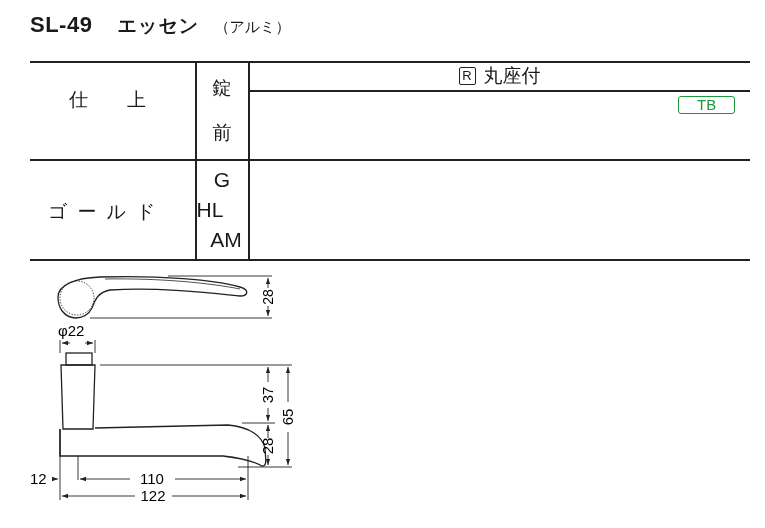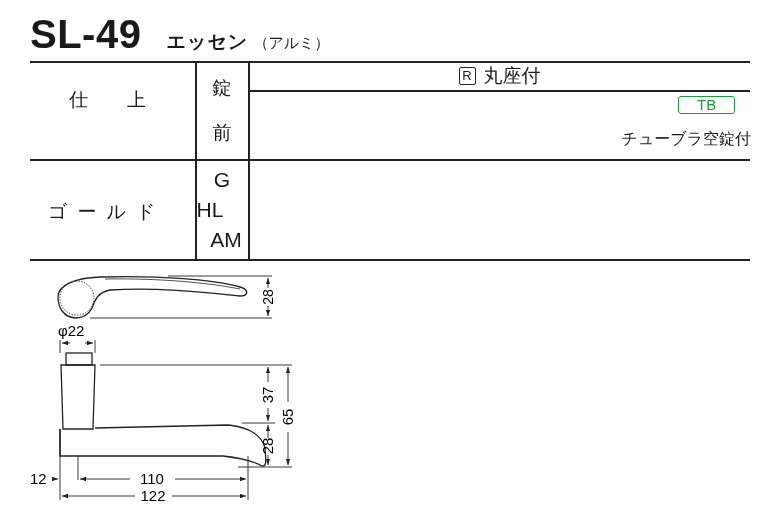"SL-49" .title .code { font-size: 40px -> 22px }
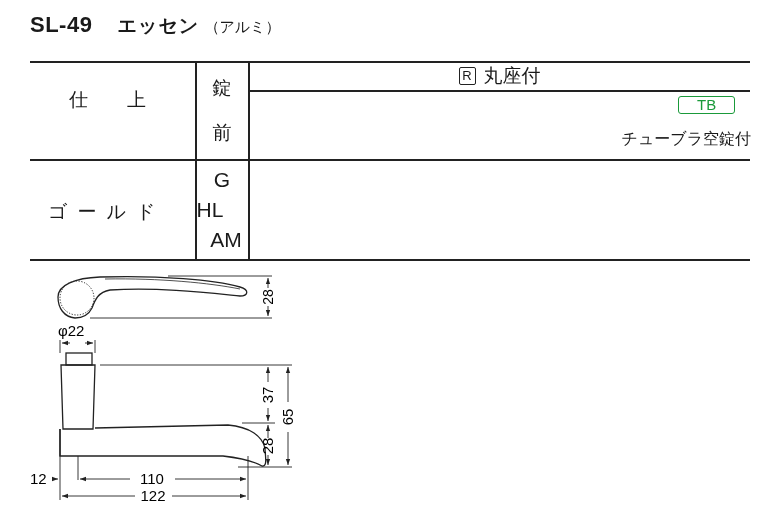"（アルミ）" .title .mat { margin-left: 0 -> 10px }
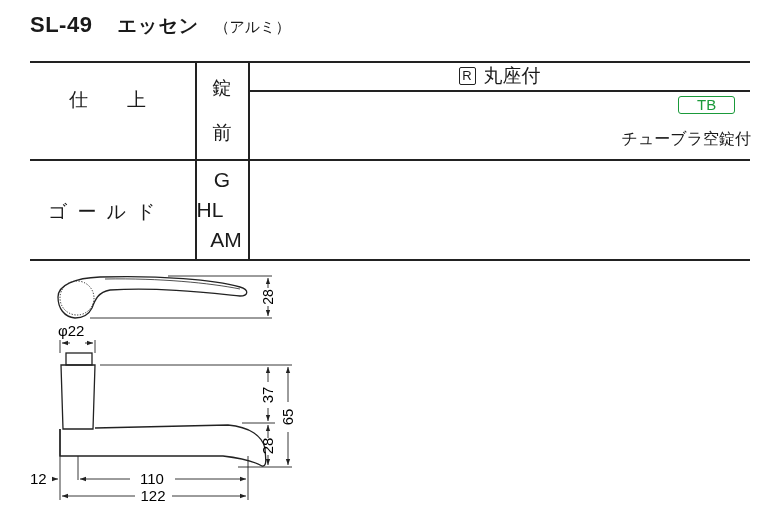"チューブラ空錠付" span.tubular { html: <span>チューブラ空錠付</span> -> none }
